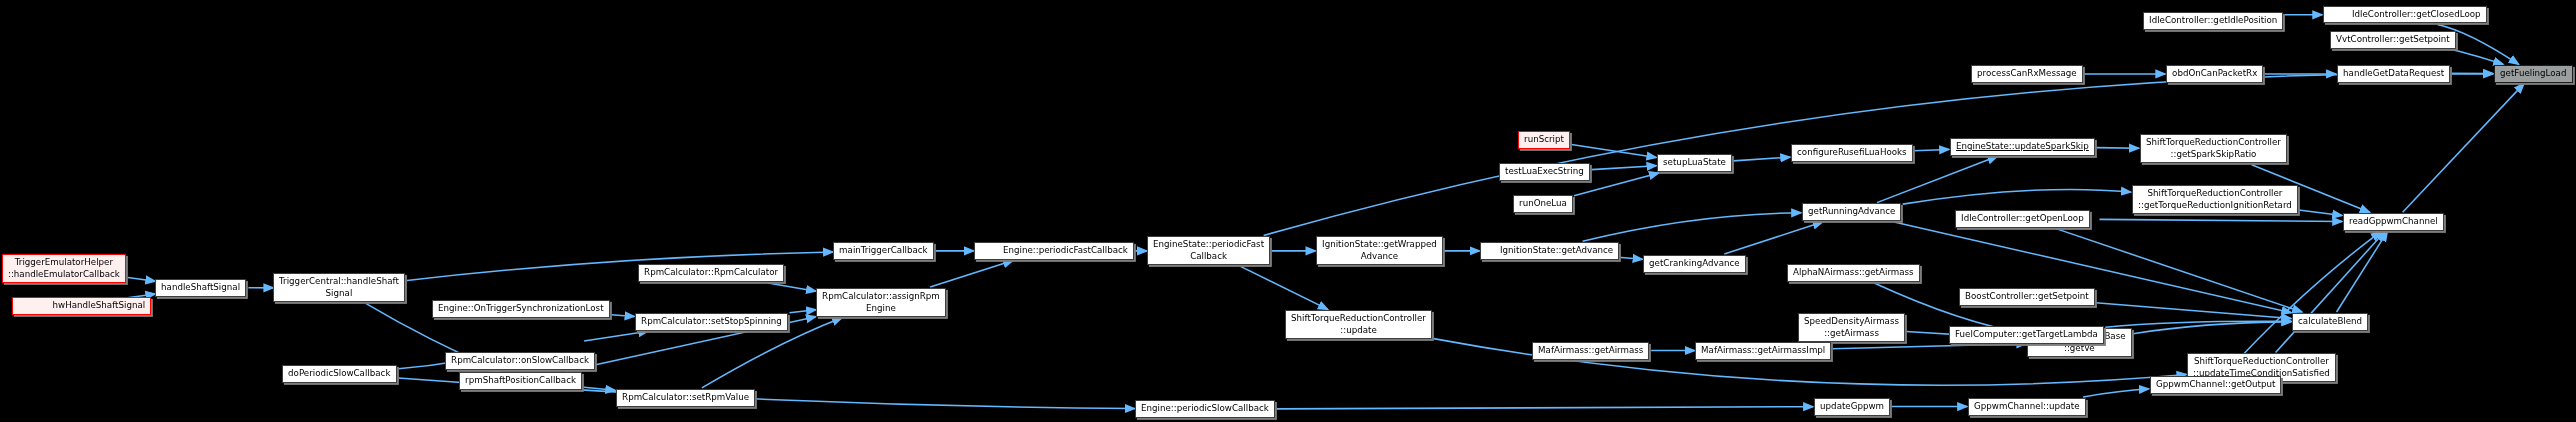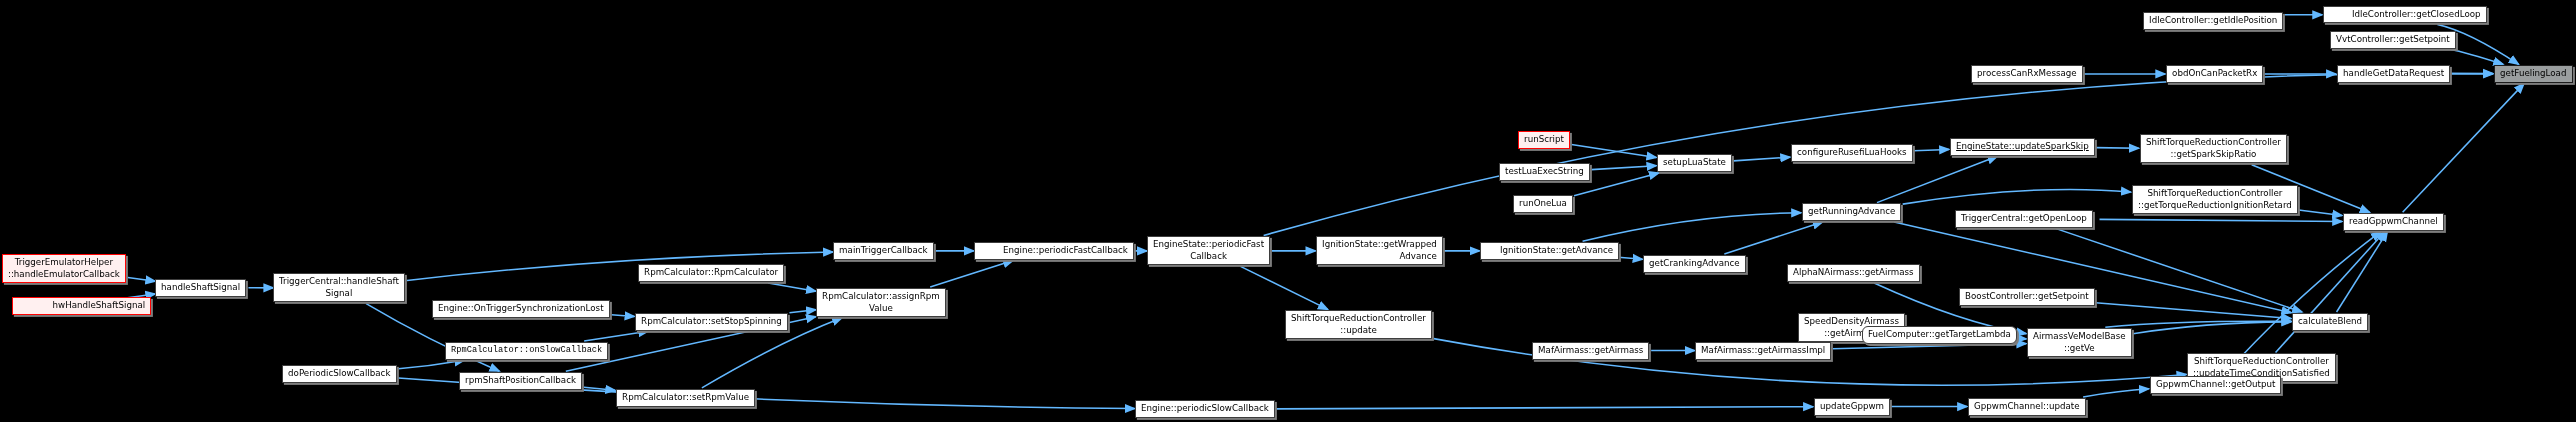"TriggerCentral::getOpenLoop" div.node { text: TriggerCentral::getOpenLoop -> IdleController::getOpenLoop }
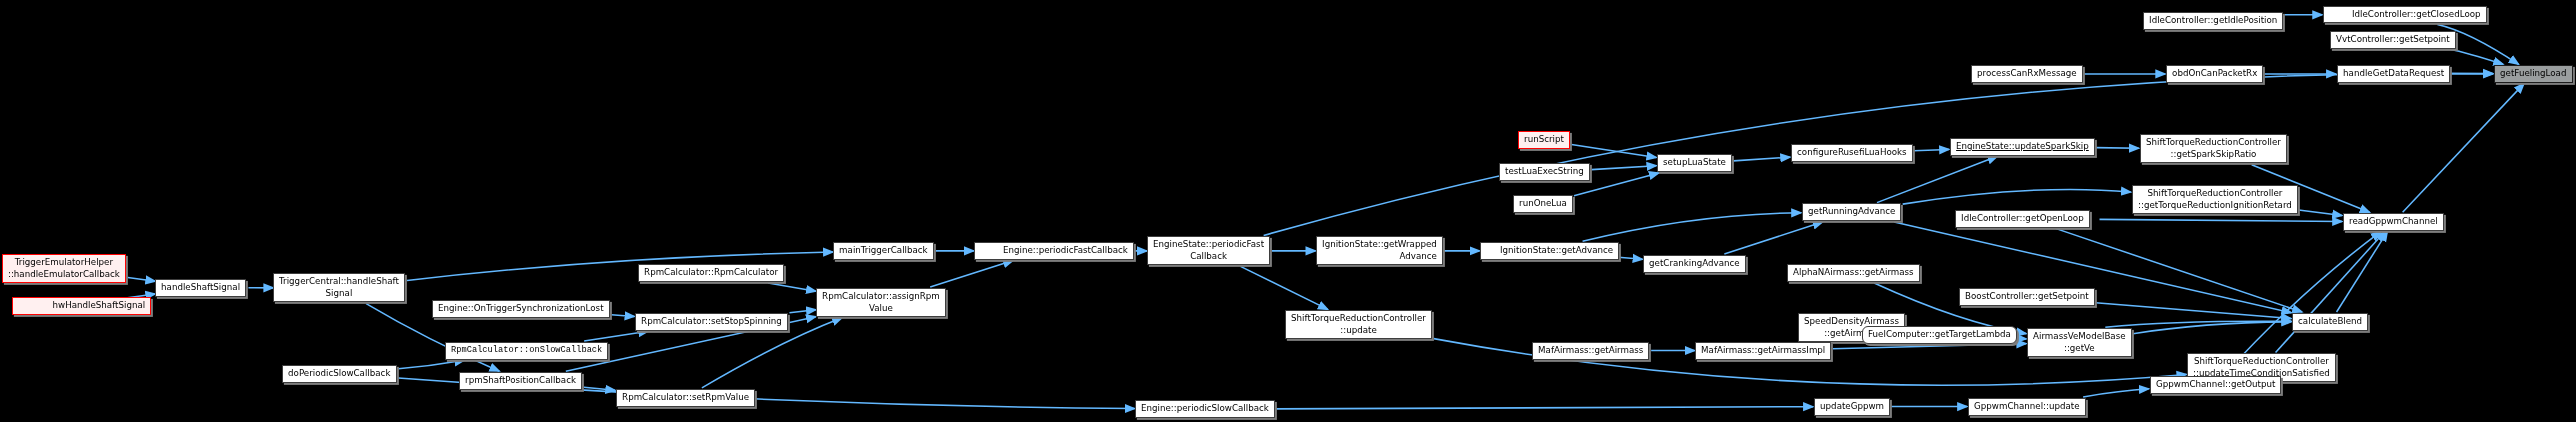"IgnitionState::getWrapped" div.node { text-align: right -> none }
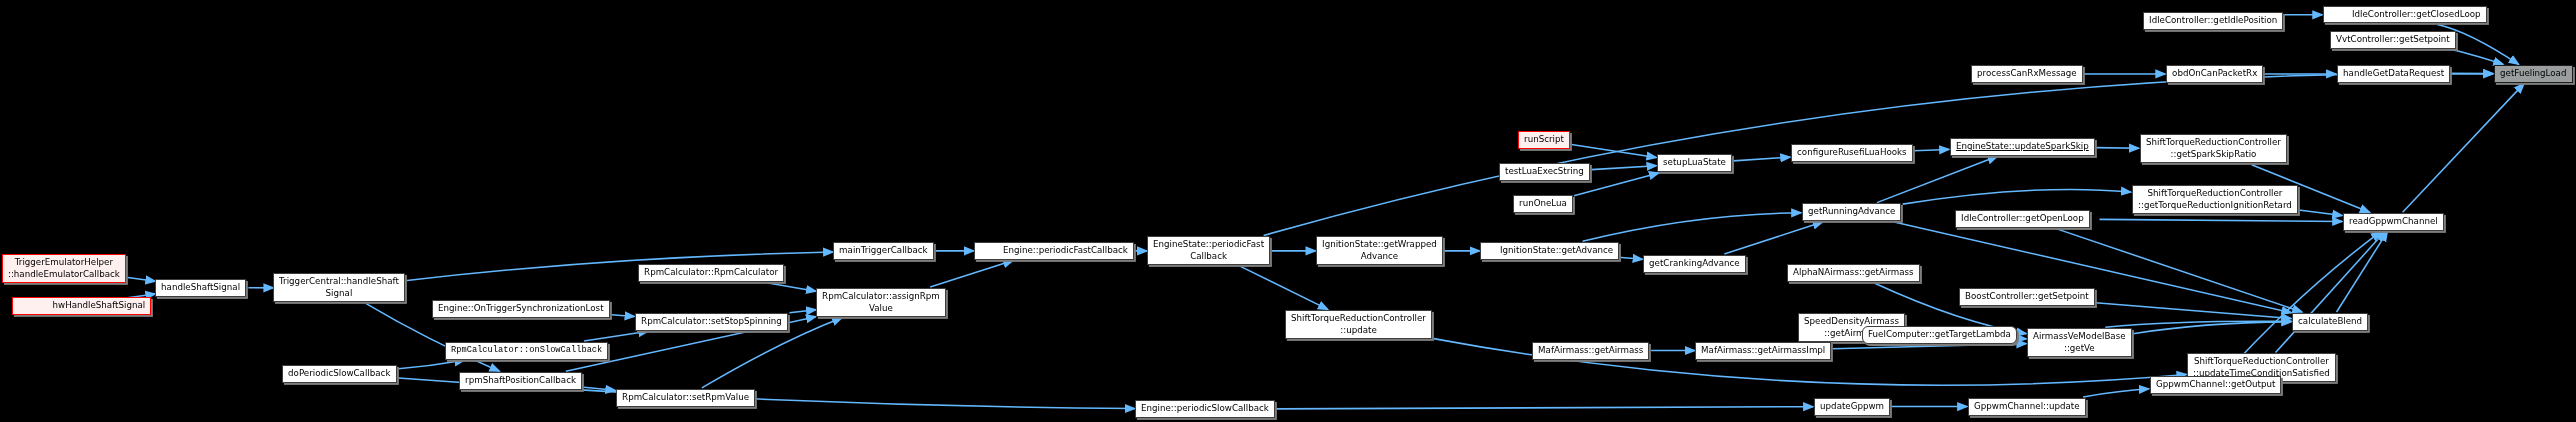"RpmCalculator::assignRpm" div.node { text: Value -> Engine }
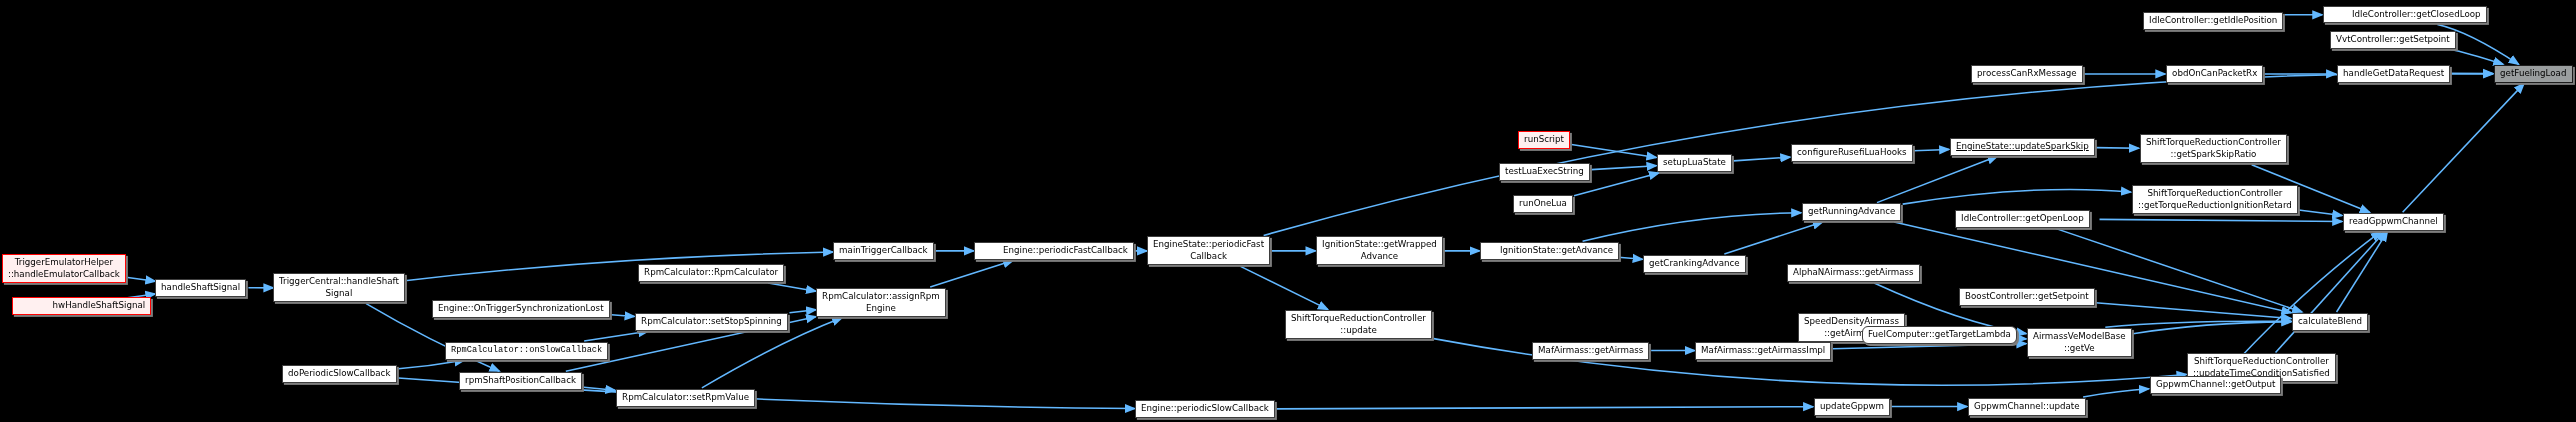"FuelComputer::getTargetLambda" div.node { border-radius: 6px -> none; left: 1862px -> 1949px }
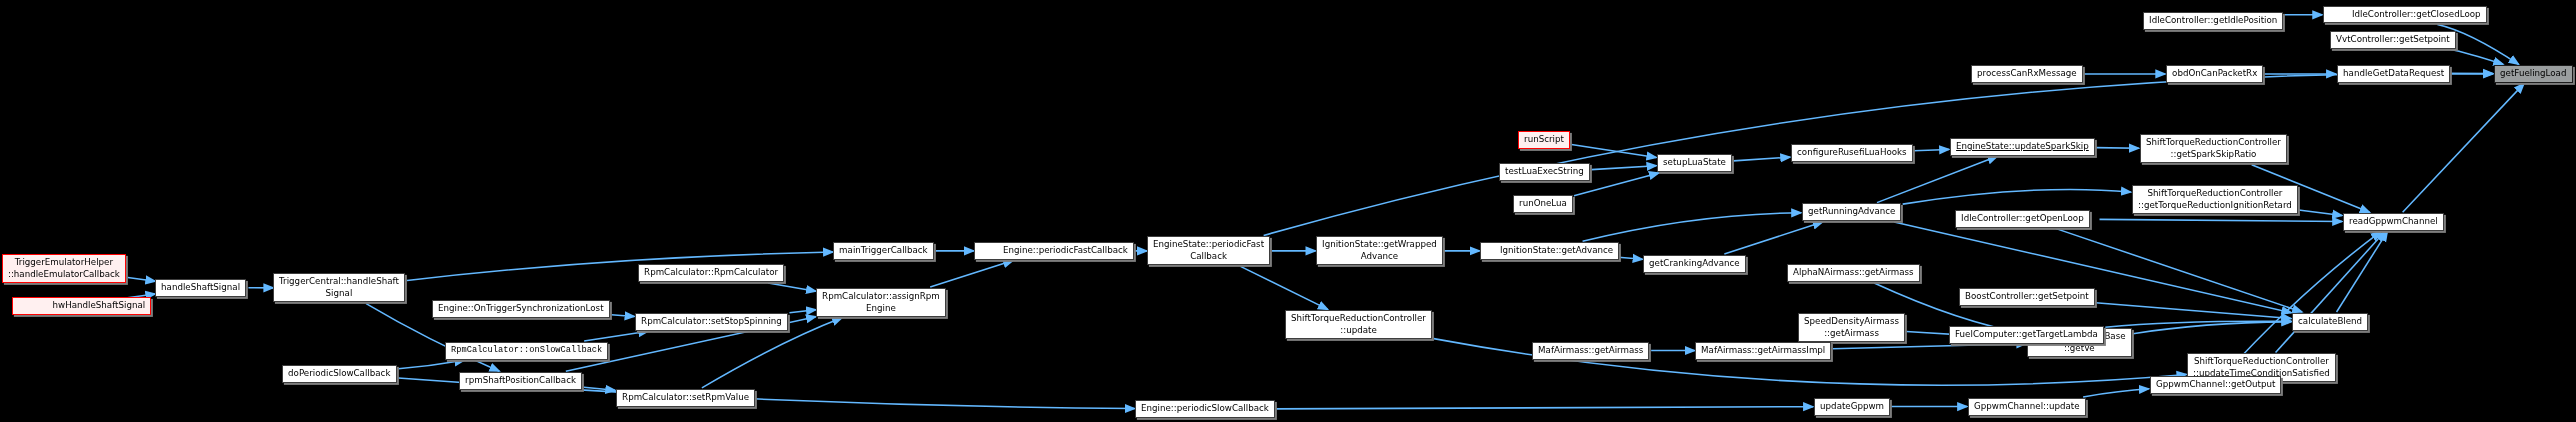"RpmCalculator::onSlowCallback" div.node { font-family: Liberation Mono, monospace -> none; top: 342px -> 352px }
